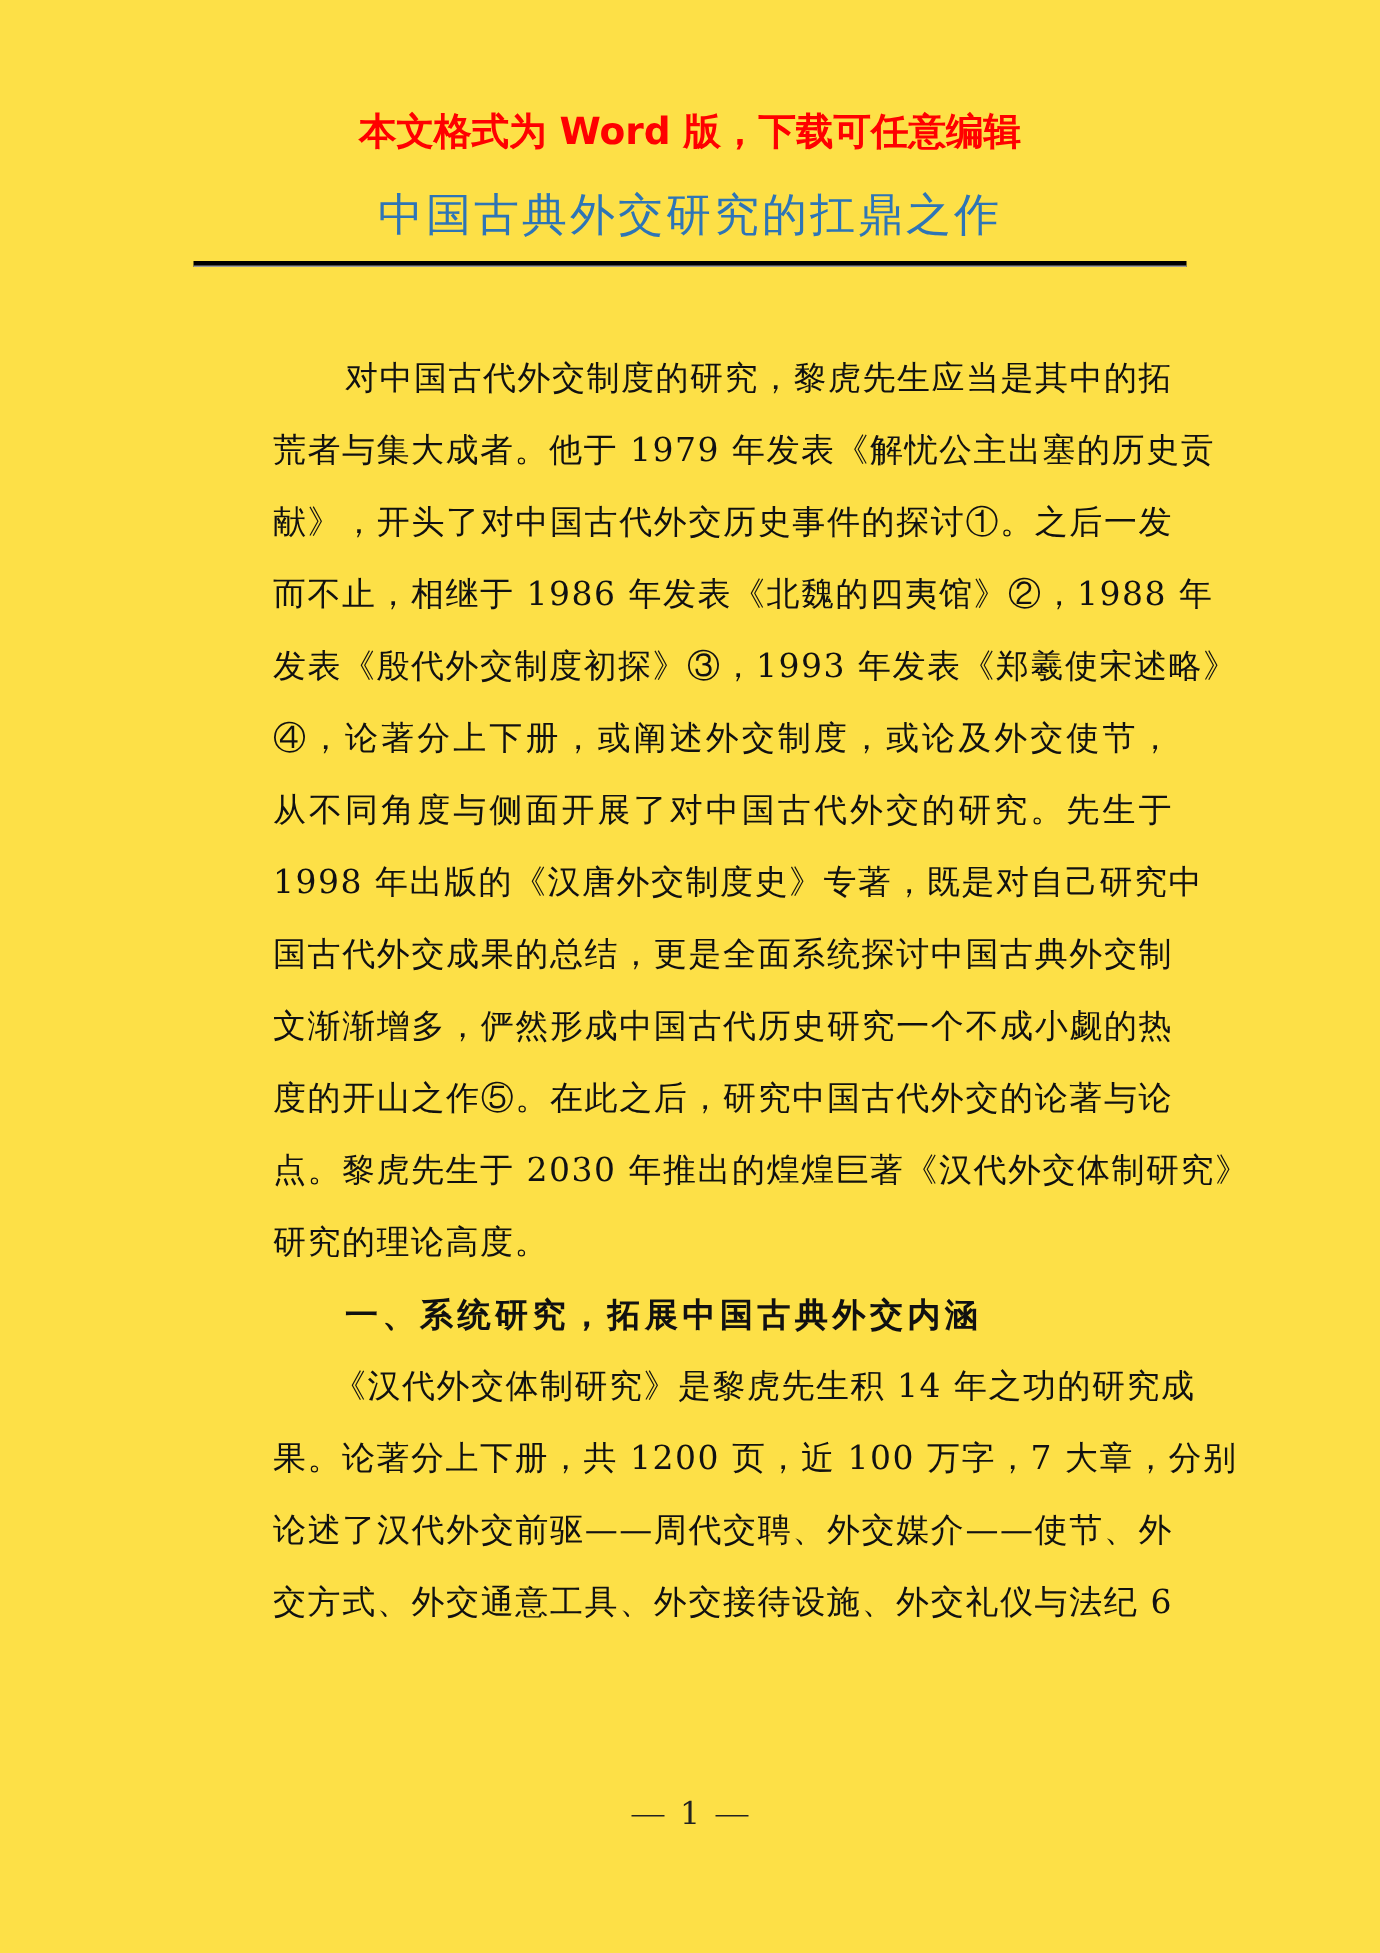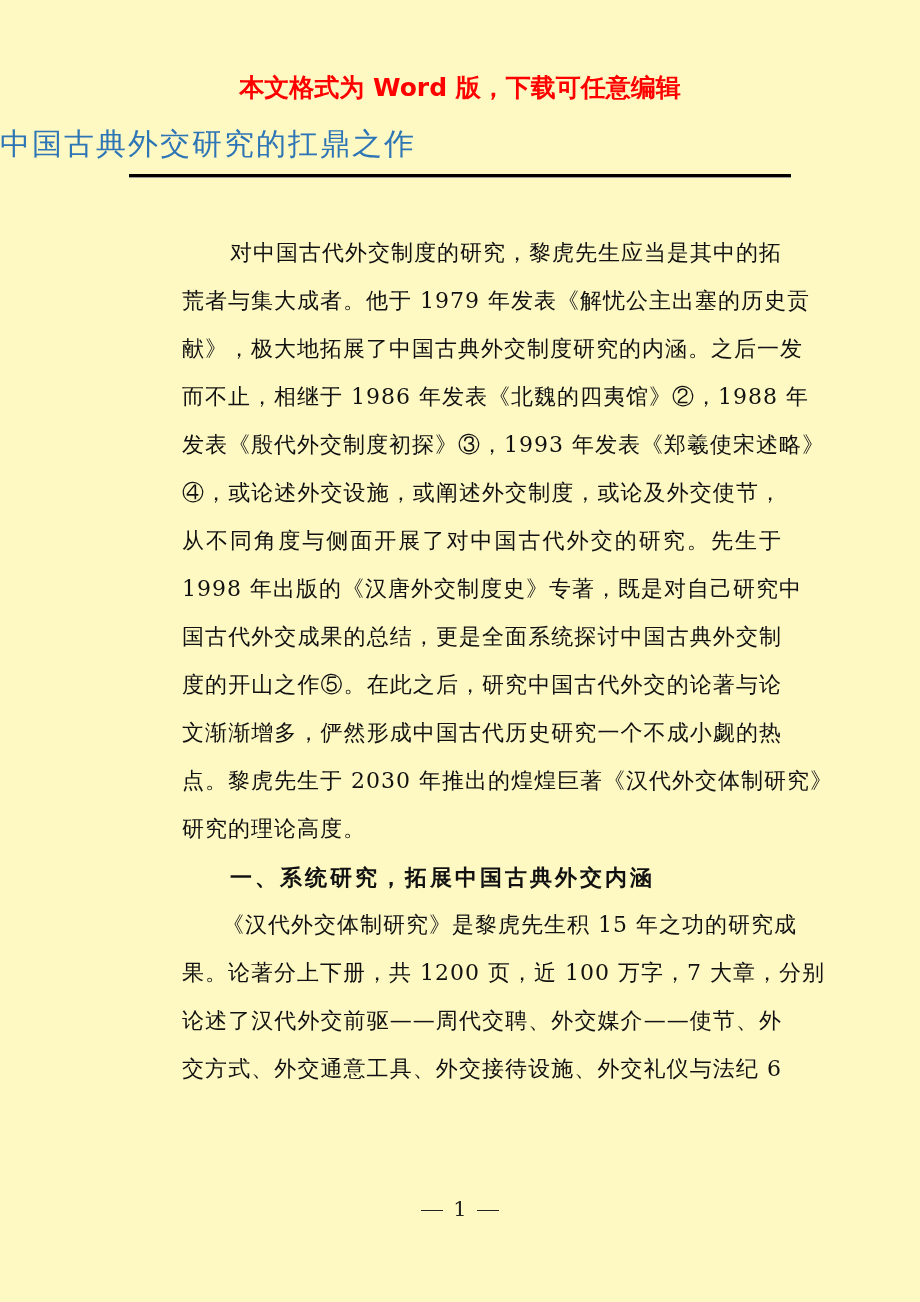"本文格式为 Word 版，下载可任意编辑" .page { background: #fef9c3 -> #fde047 }
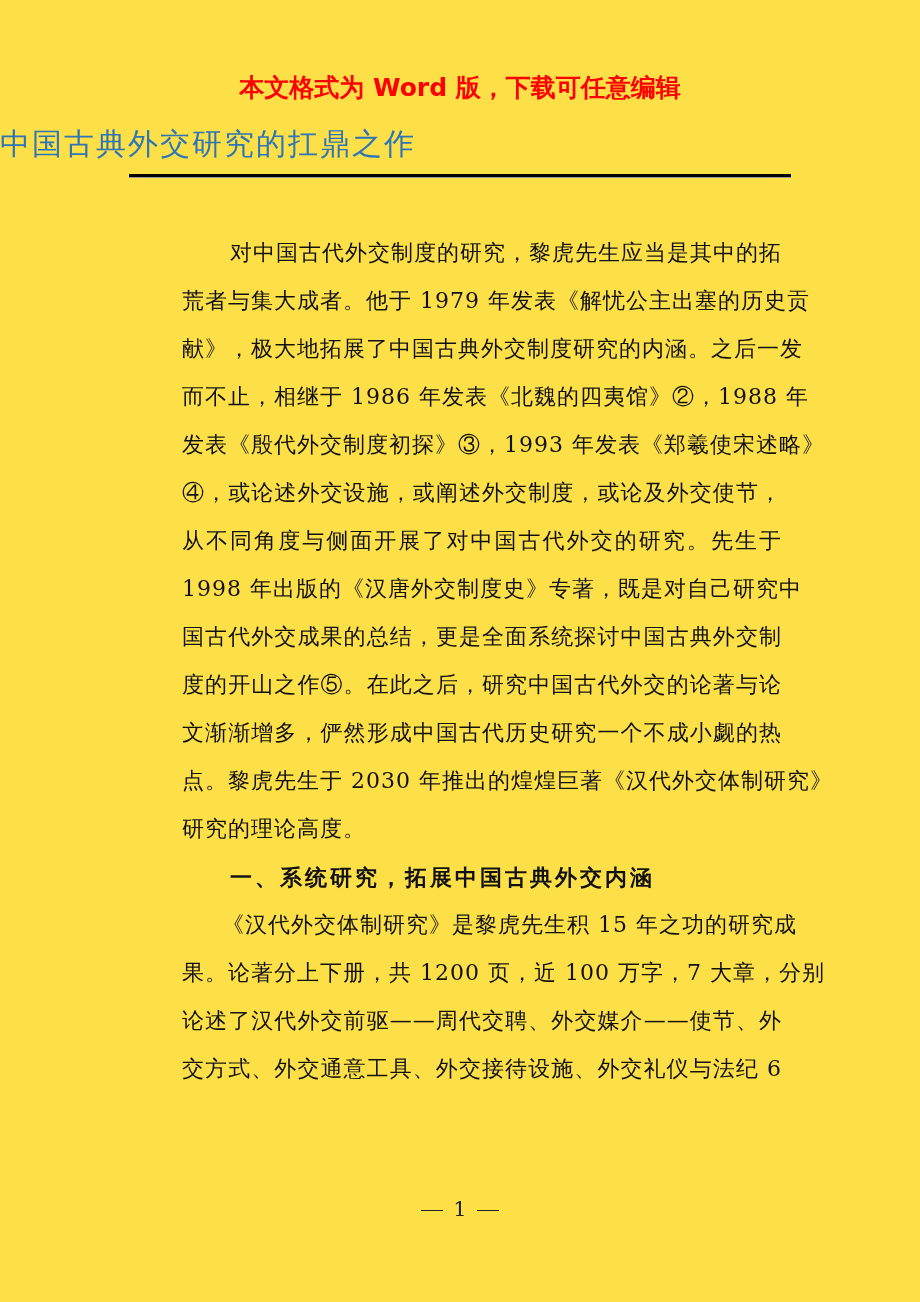"中国古典外交研究的扛鼎之作" .title { text-align: left -> center }
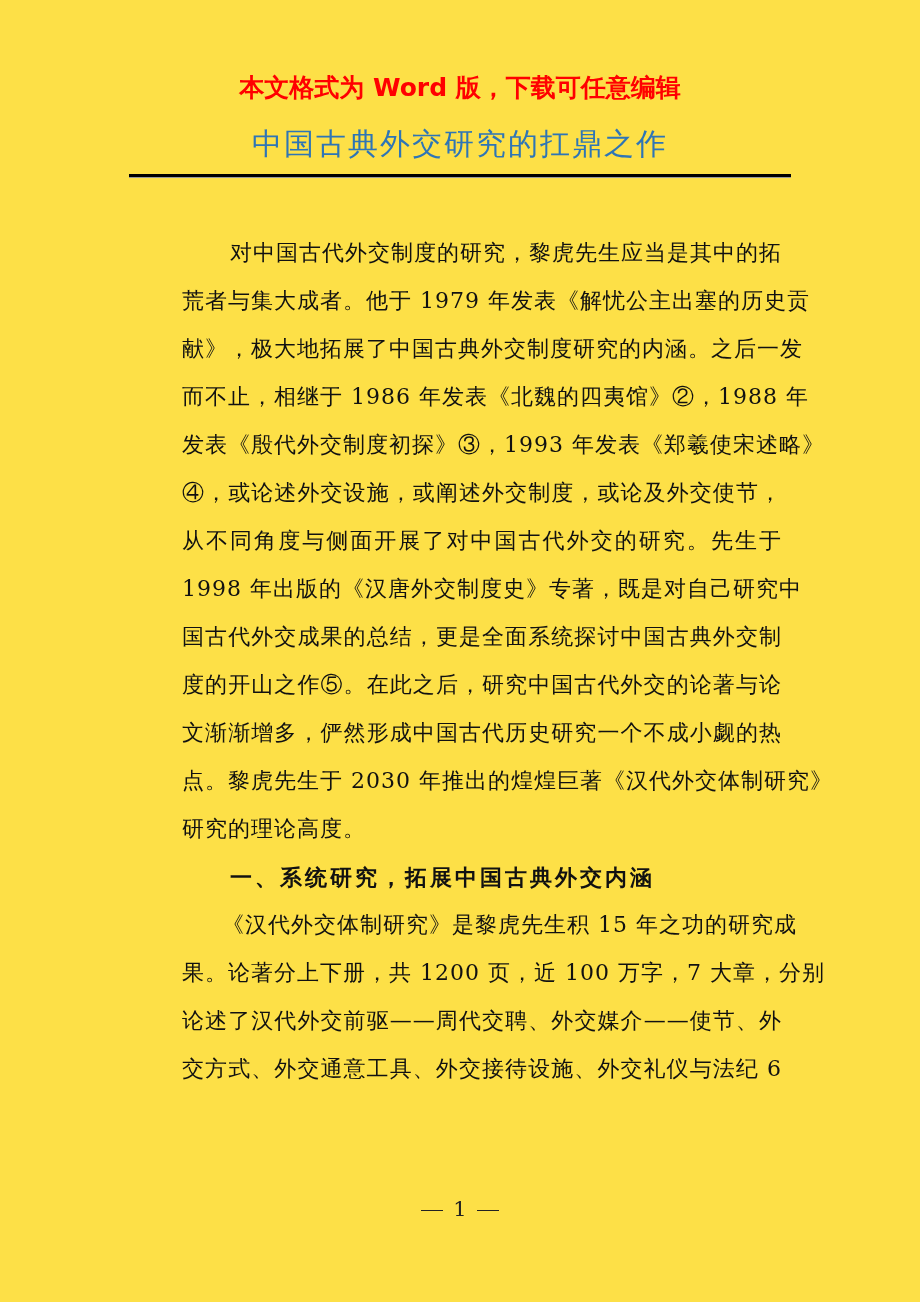"献》，极大地拓展了中国古典外交制度研究的内涵。之后一发" span.line { text: 极大地拓展了中国古典外交制度研究的内涵 -> 开头了对中国古代外交历史事件的探讨① }
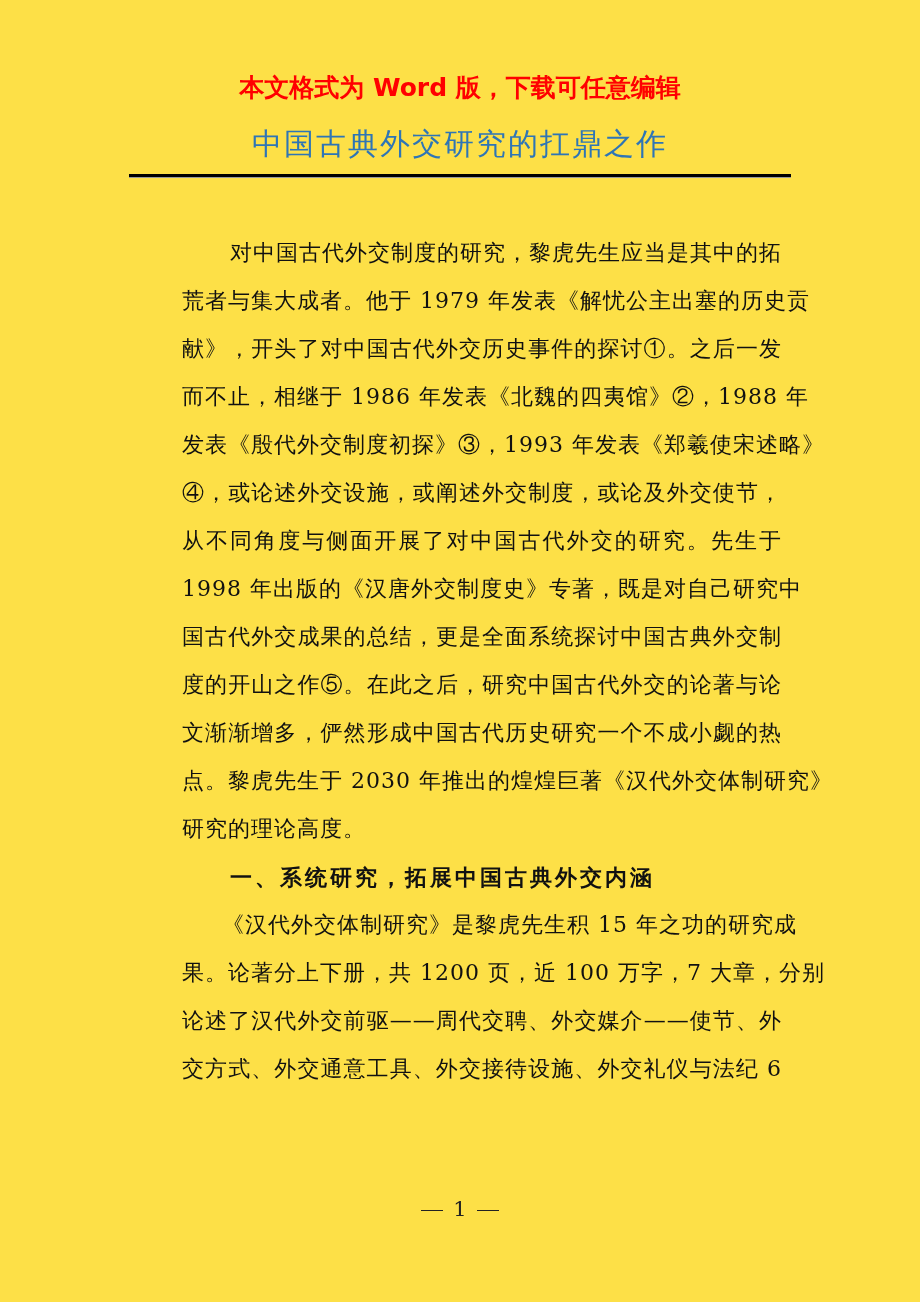"④，或论述外交设施，或阐述外交制度，或论及外交使节，" span.line { text: 或论述外交设施 -> 论著分上下册 }
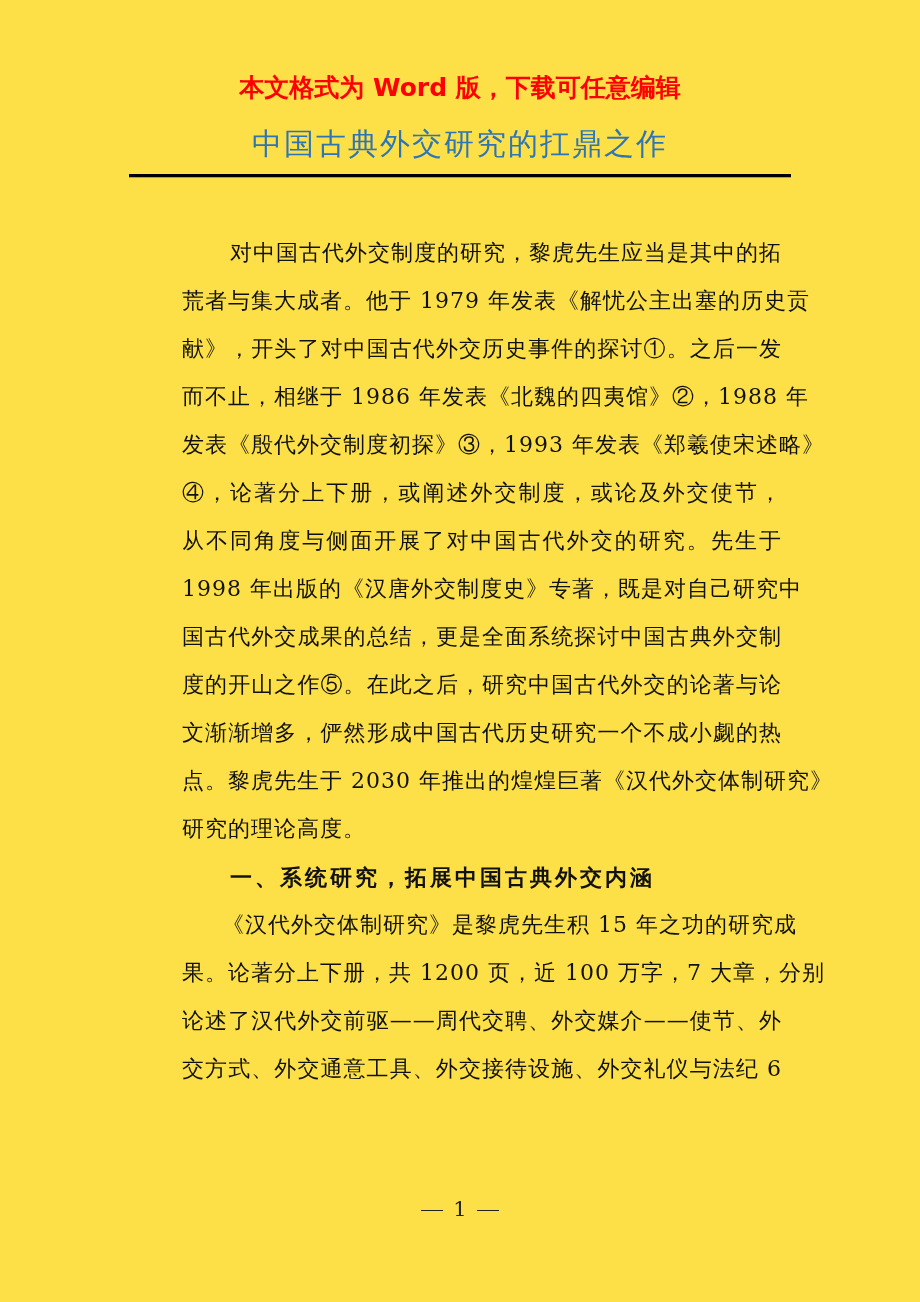"度的开山之作⑤。在此之后，研究中国古代外交的论著与论" span.line { order: before "文渐渐增多，俨然形成中国古代历史研究一个不成小觑的热" -> after "文渐渐增多，俨然形成中国古代历史研究一个不成小觑的热" }
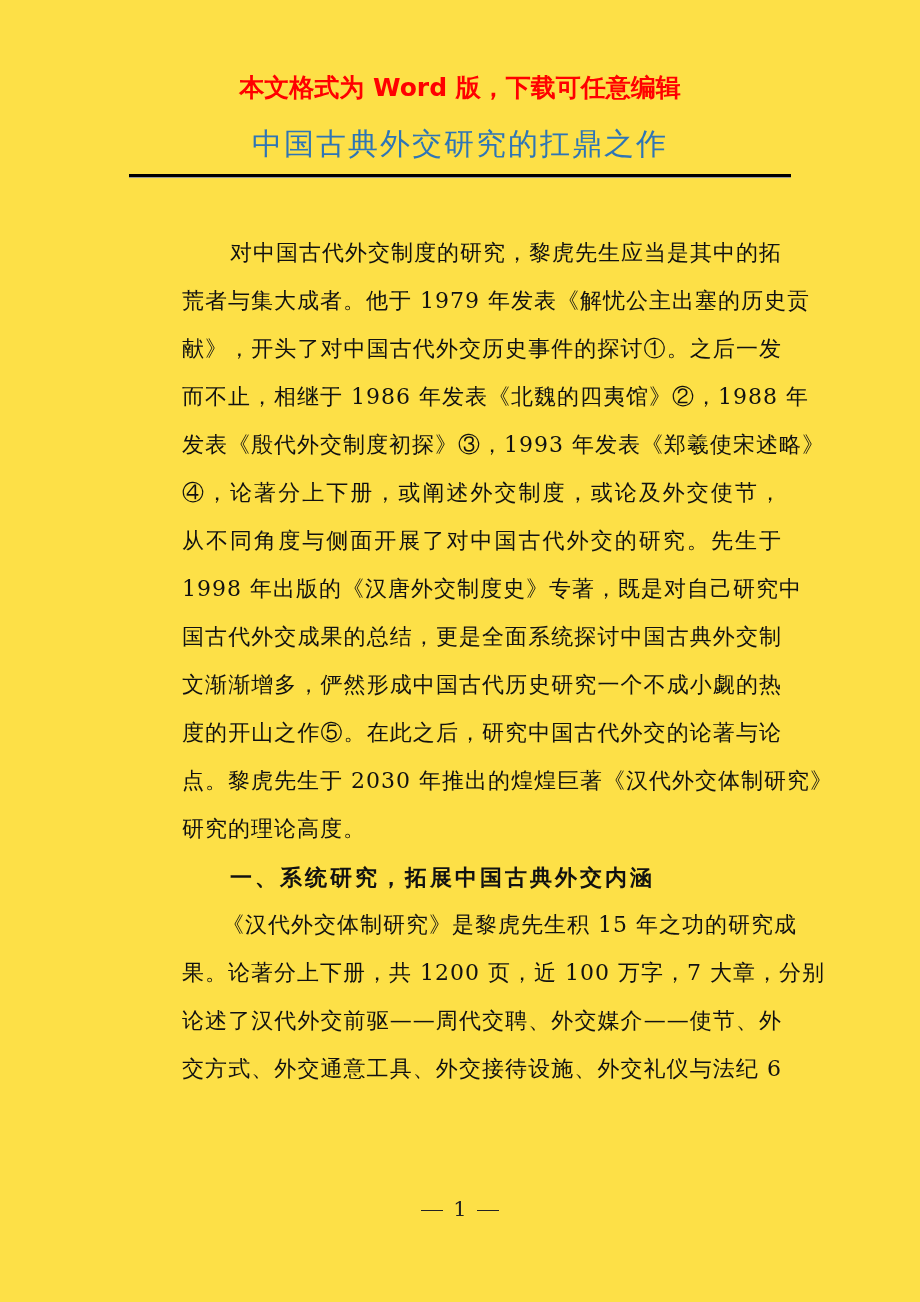"《汉代外交体制研究》是黎虎先生积 15 年之功的研究成" span.line { text: 15 -> 14 }
